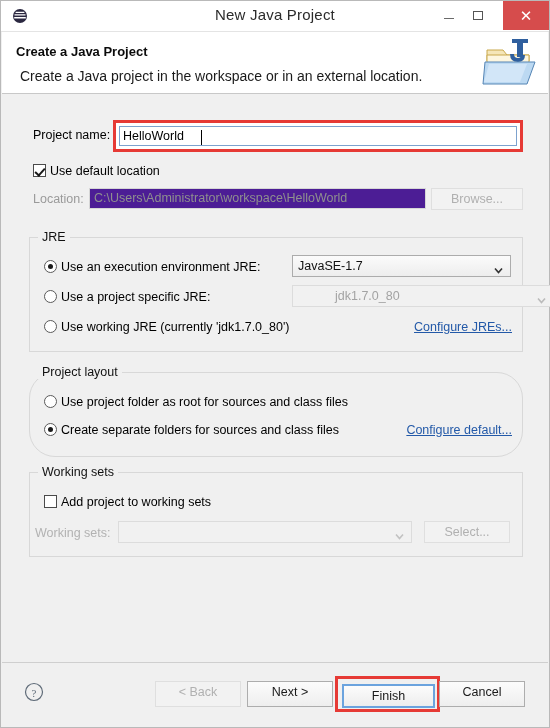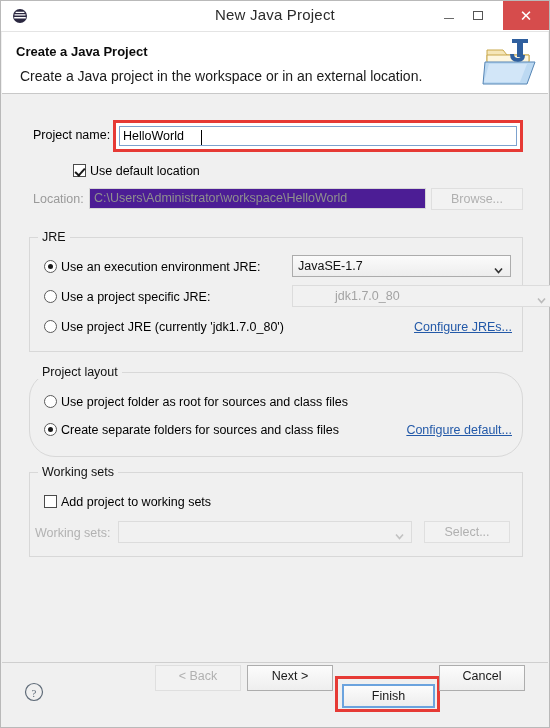"Use default location" #row-defaultloc { margin-left: 40px -> none }
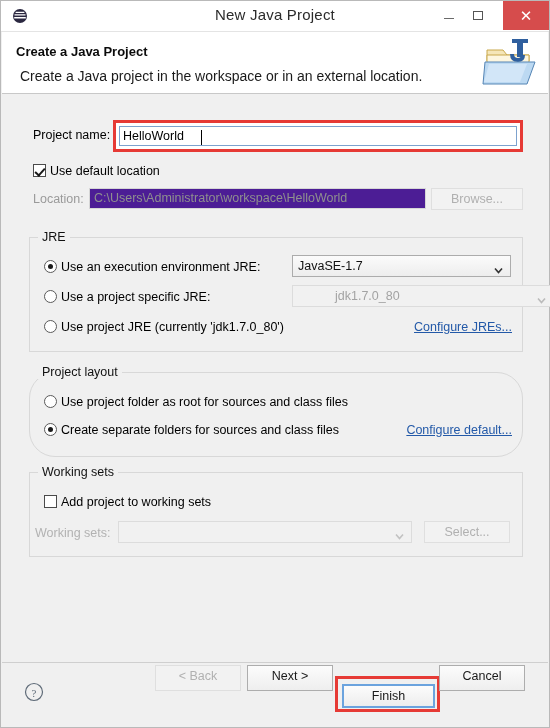"Use project JRE (currently" span.rb-label { text: project -> working }
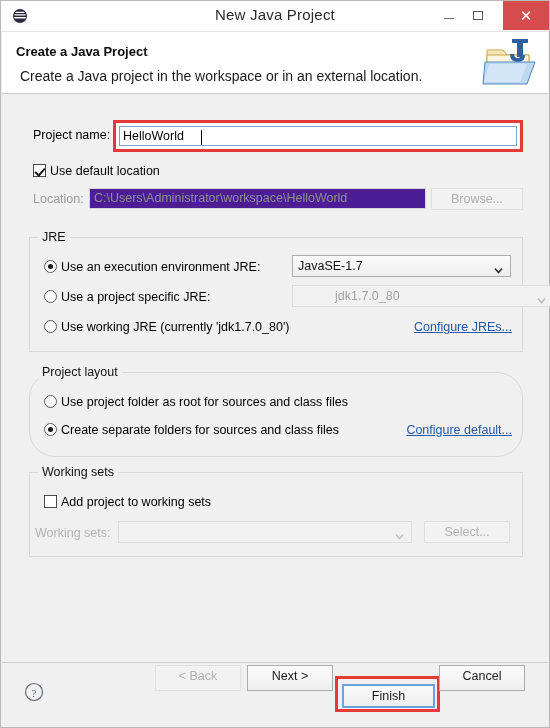"< Back" .barbtn { top: 2px -> 18px }
